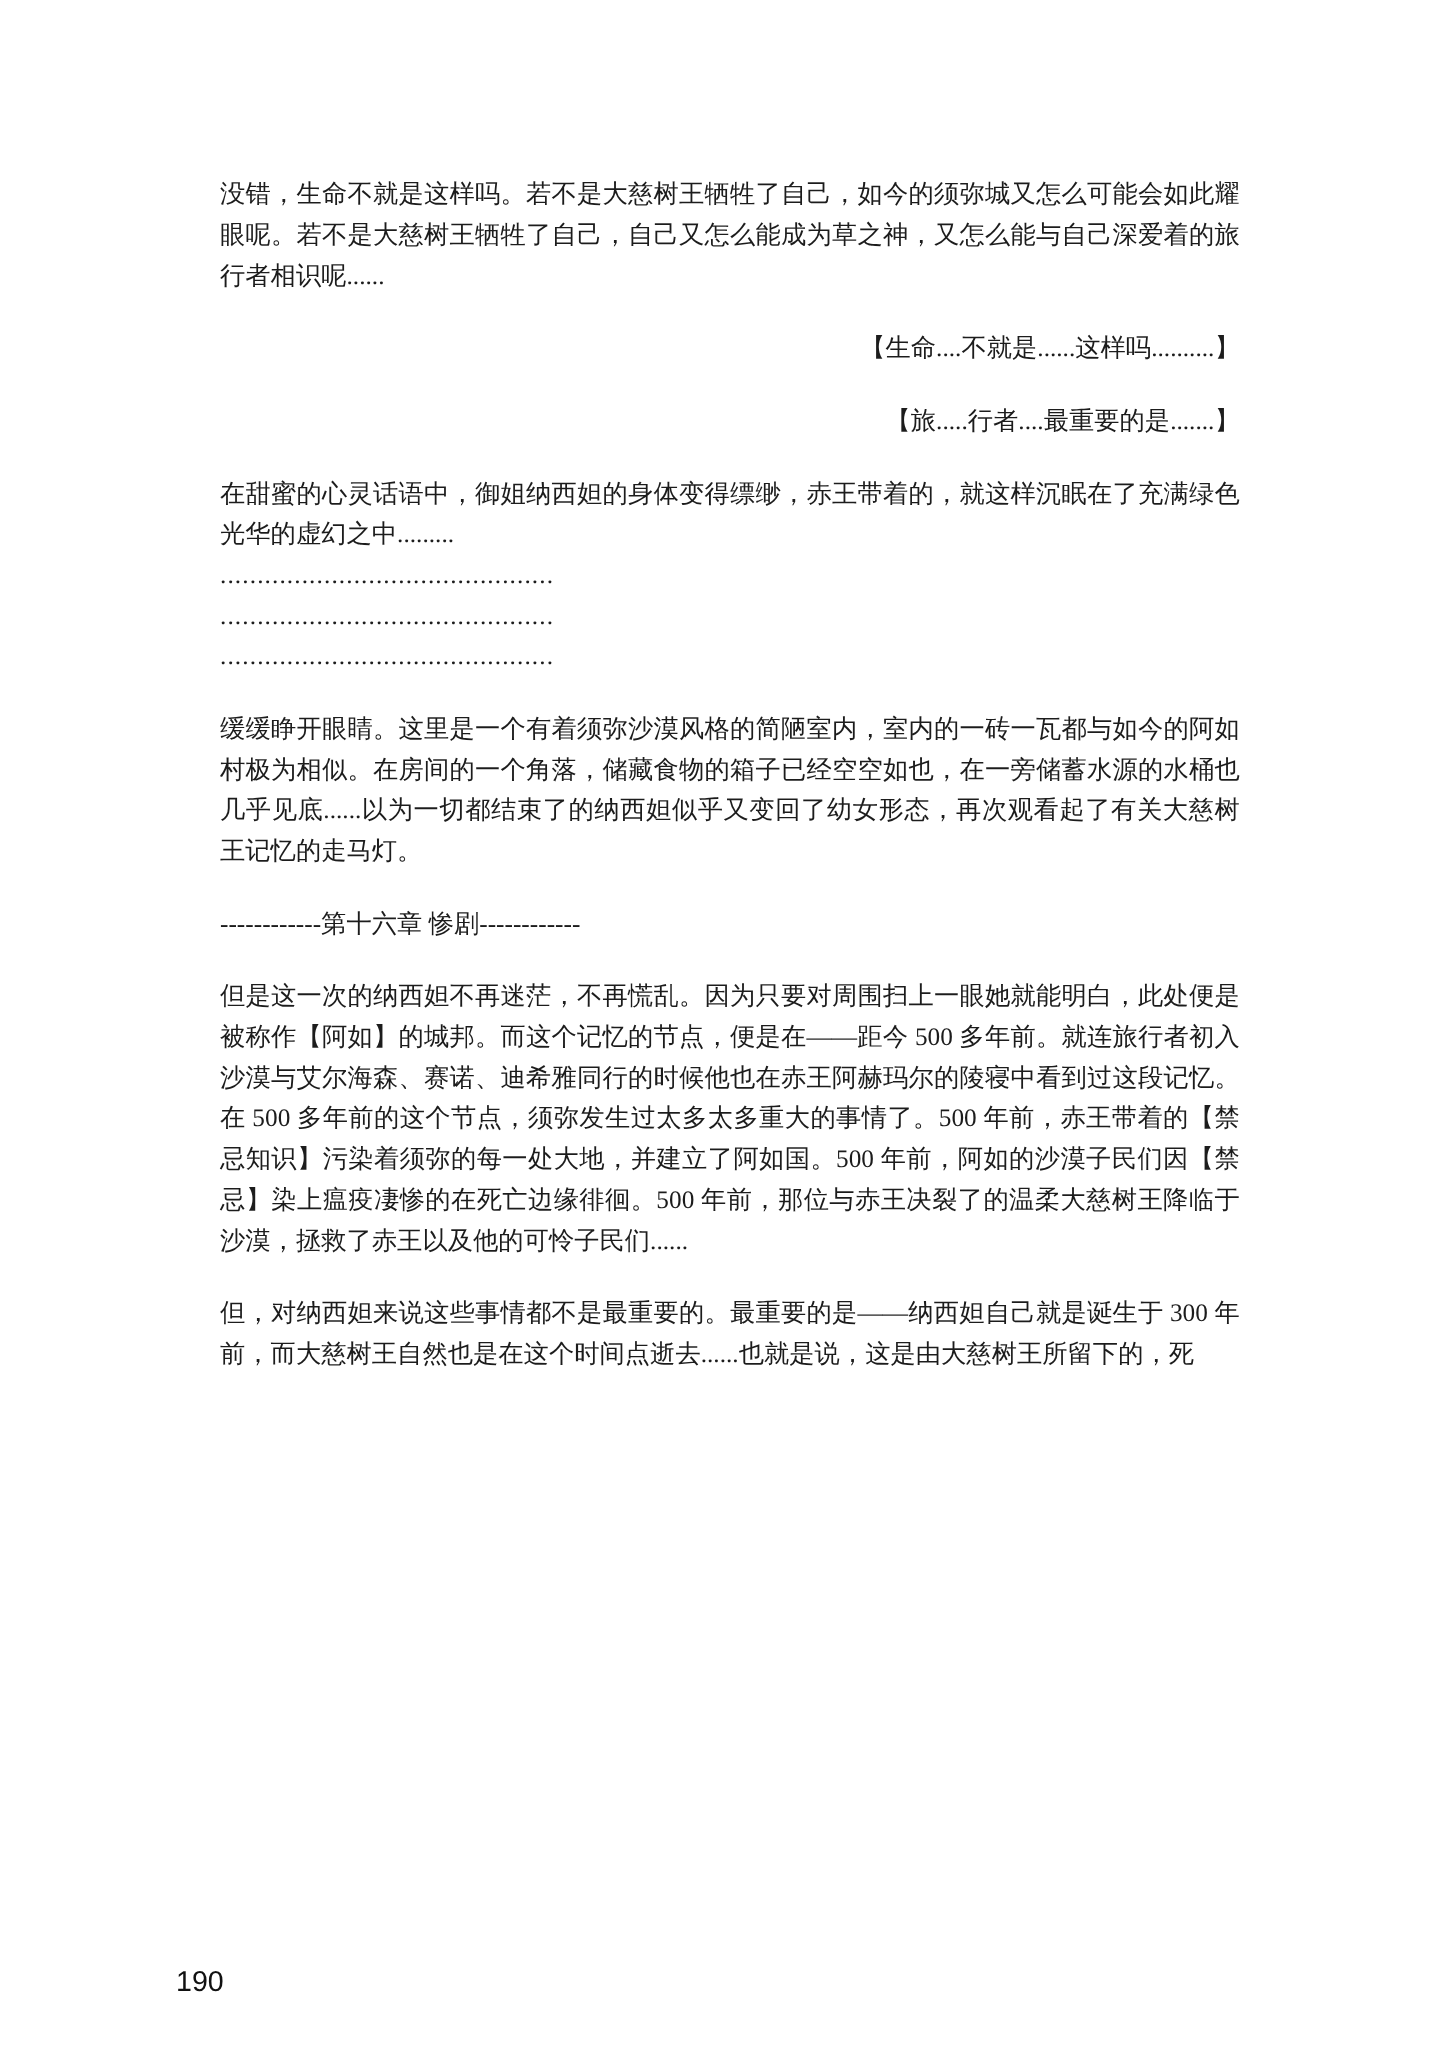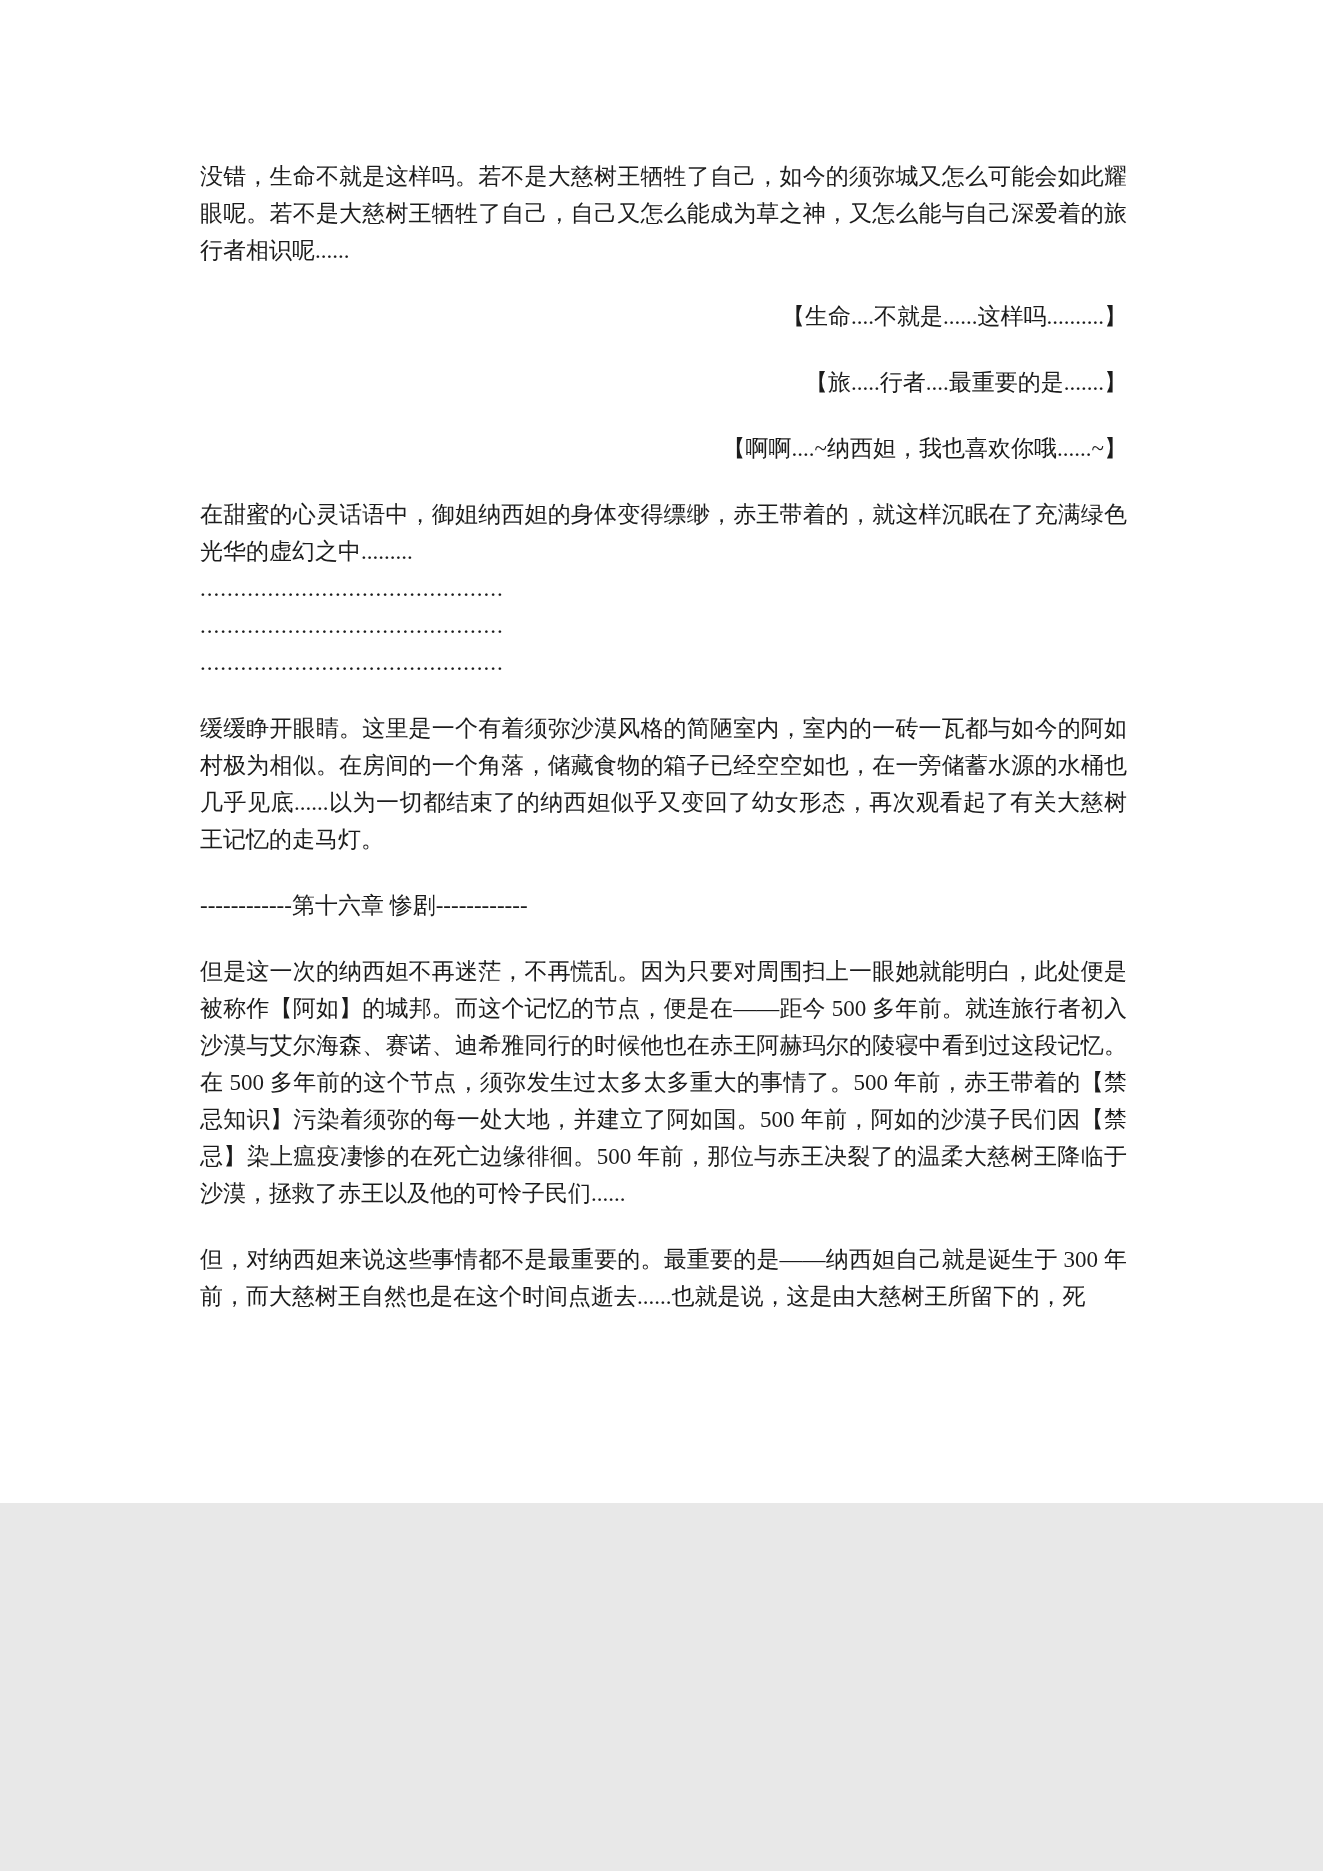"没错，生命不就是这样吗。若不是大慈树王牺牲了自己，如今的须弥城又怎么可能会如此耀" .page { height: 1503px -> 1871px }
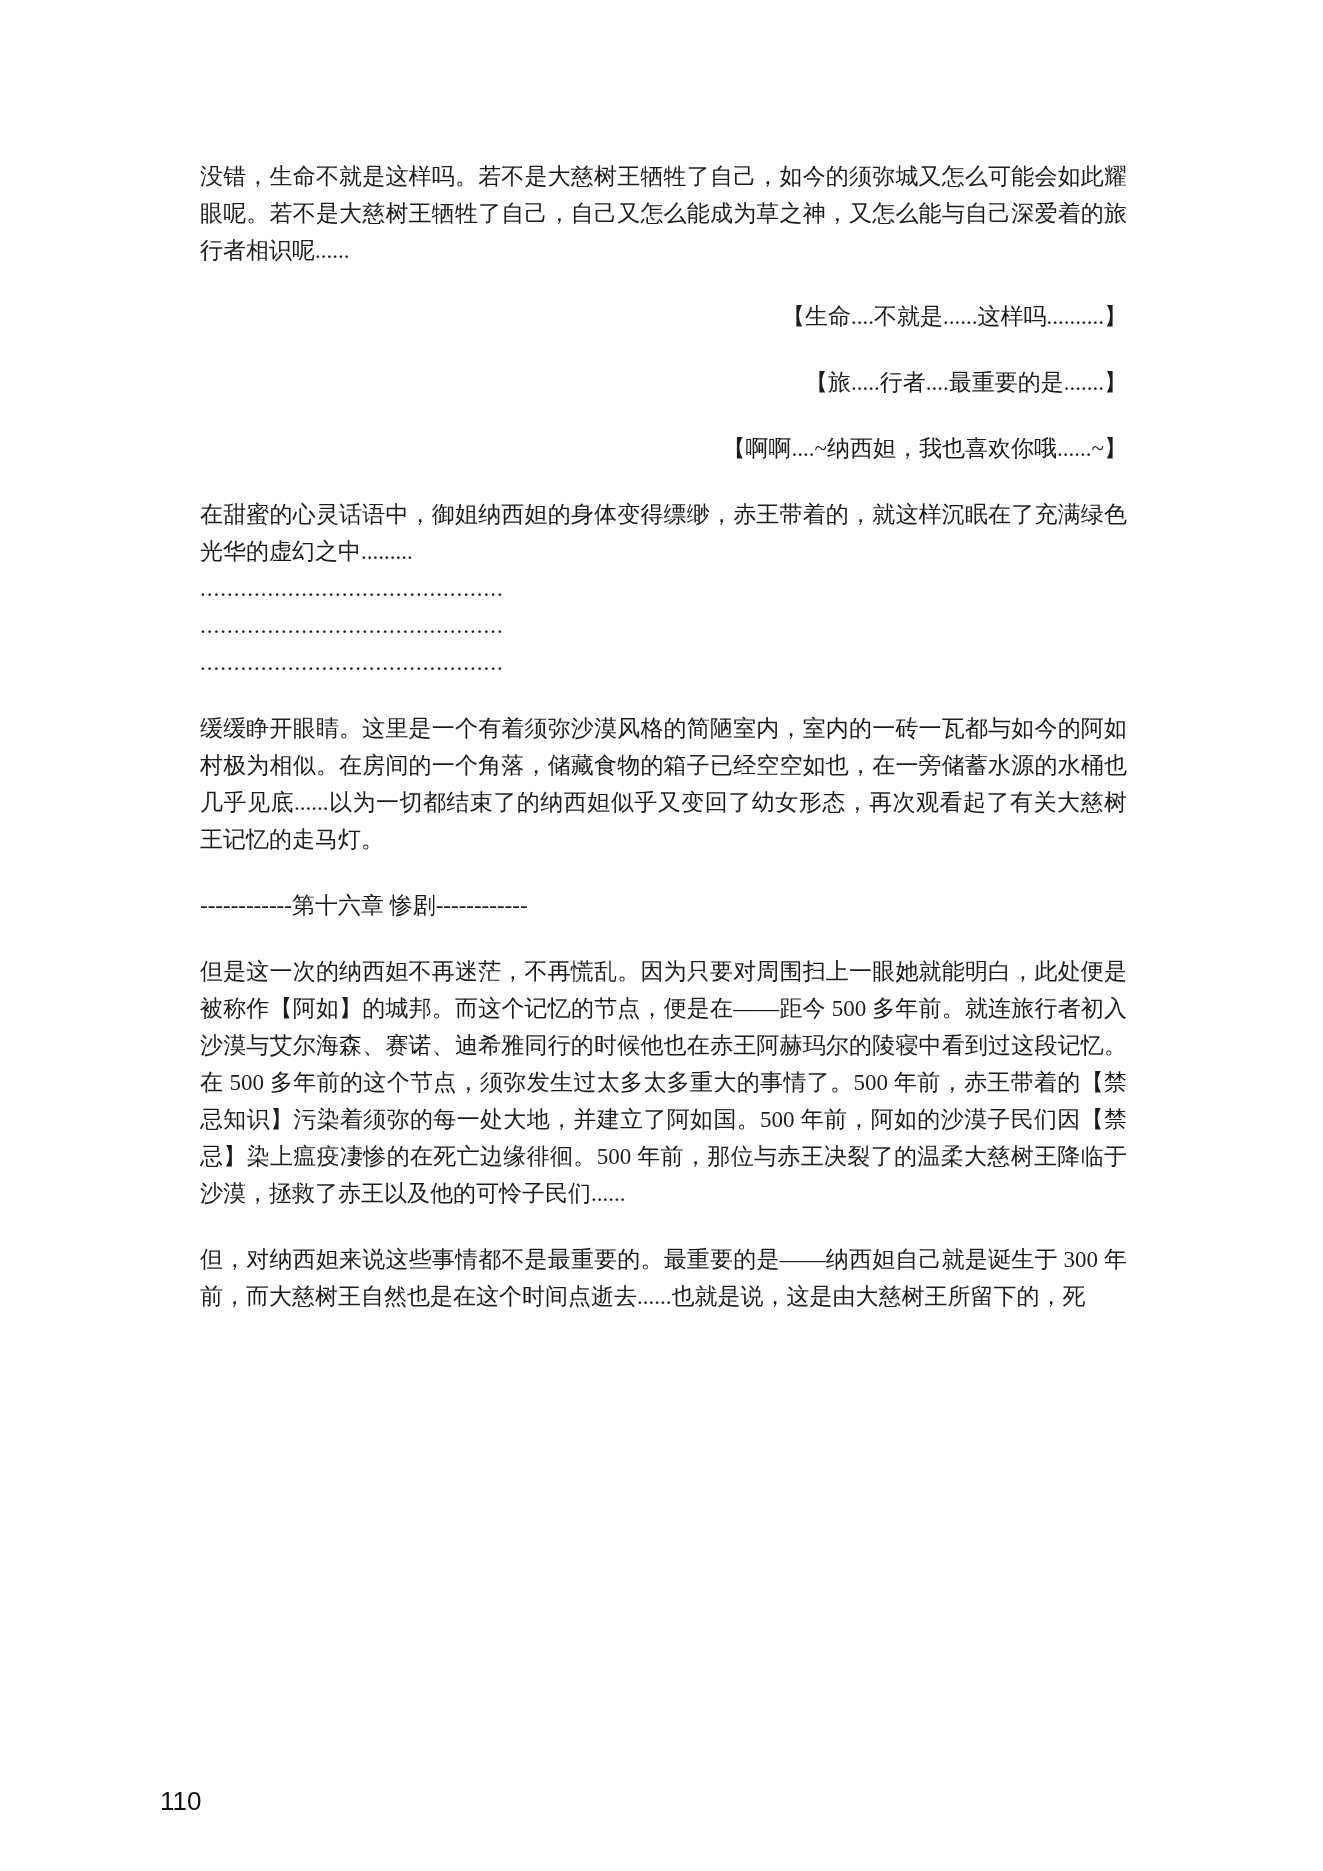"【啊啊....~纳西妲，我也喜欢你哦......~】" p.para { html: <p>【啊啊....~纳西妲，我也喜欢你哦......~】</p> -> none }
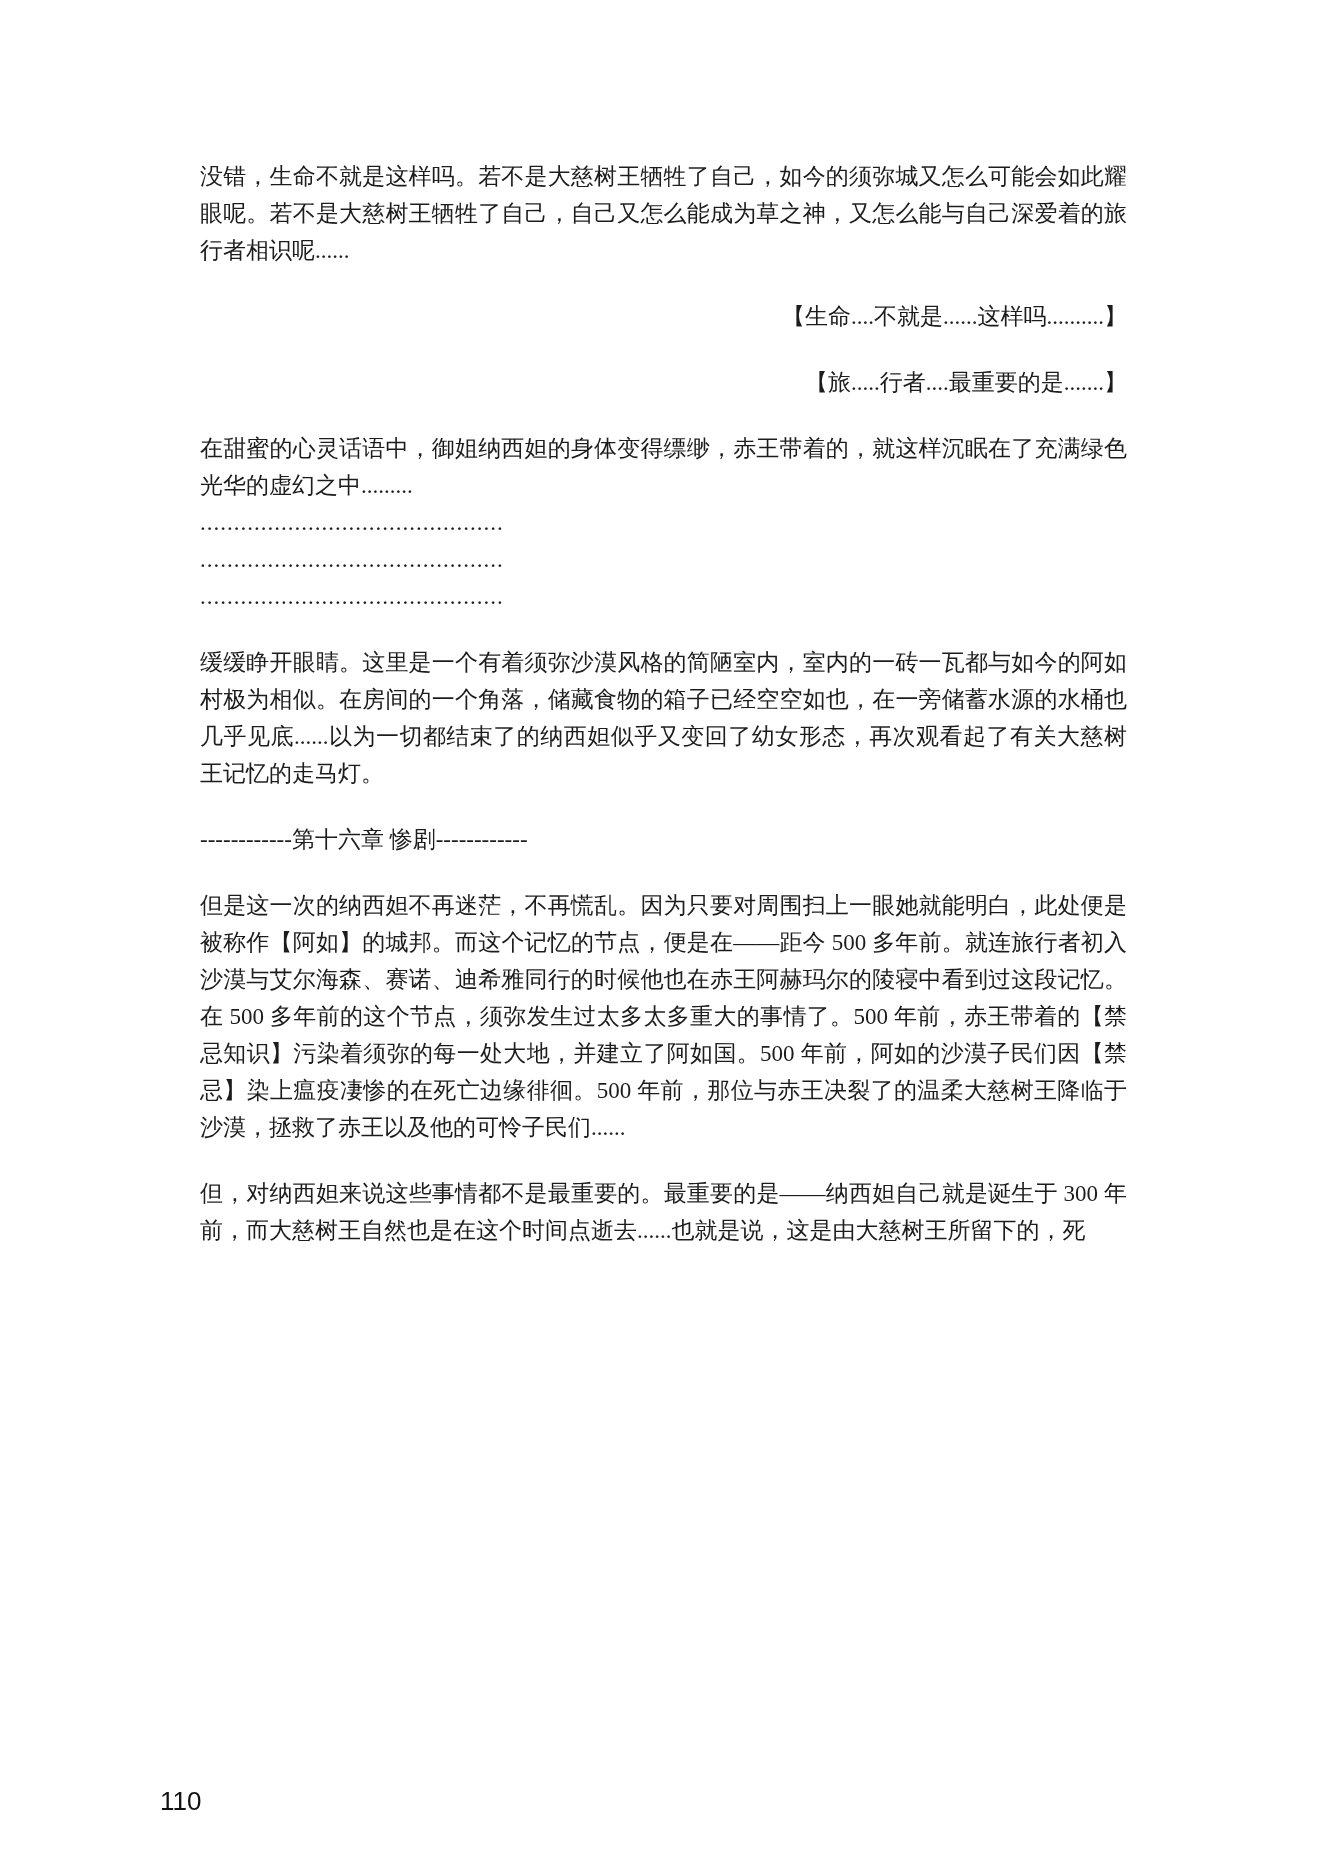"110" div.page-number { text: 110 -> 190 }
